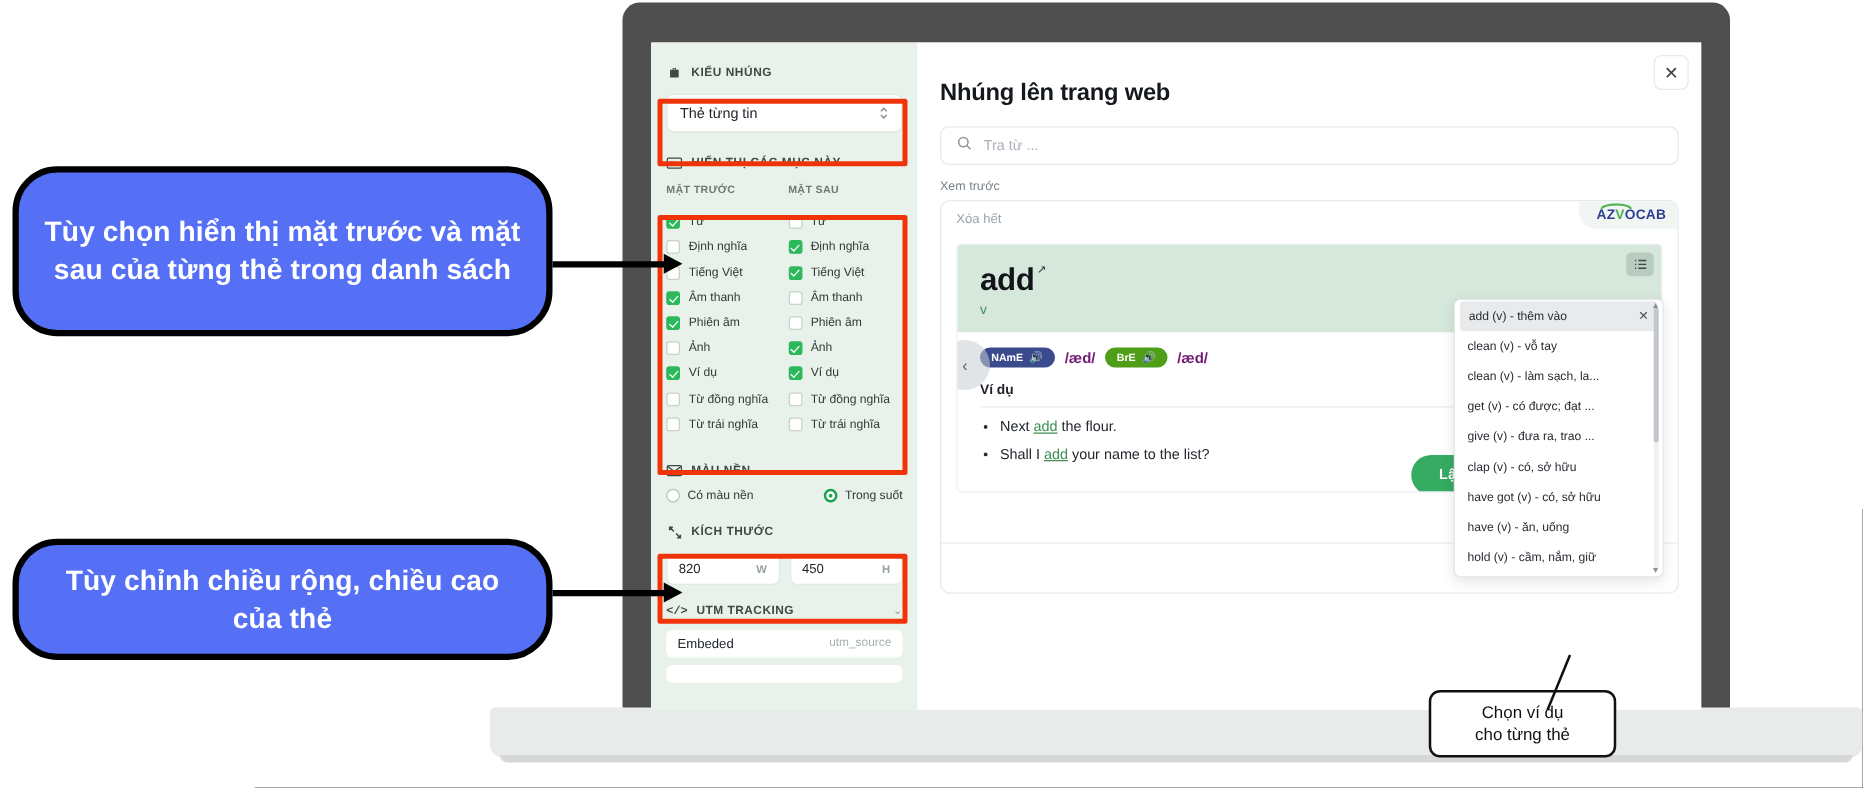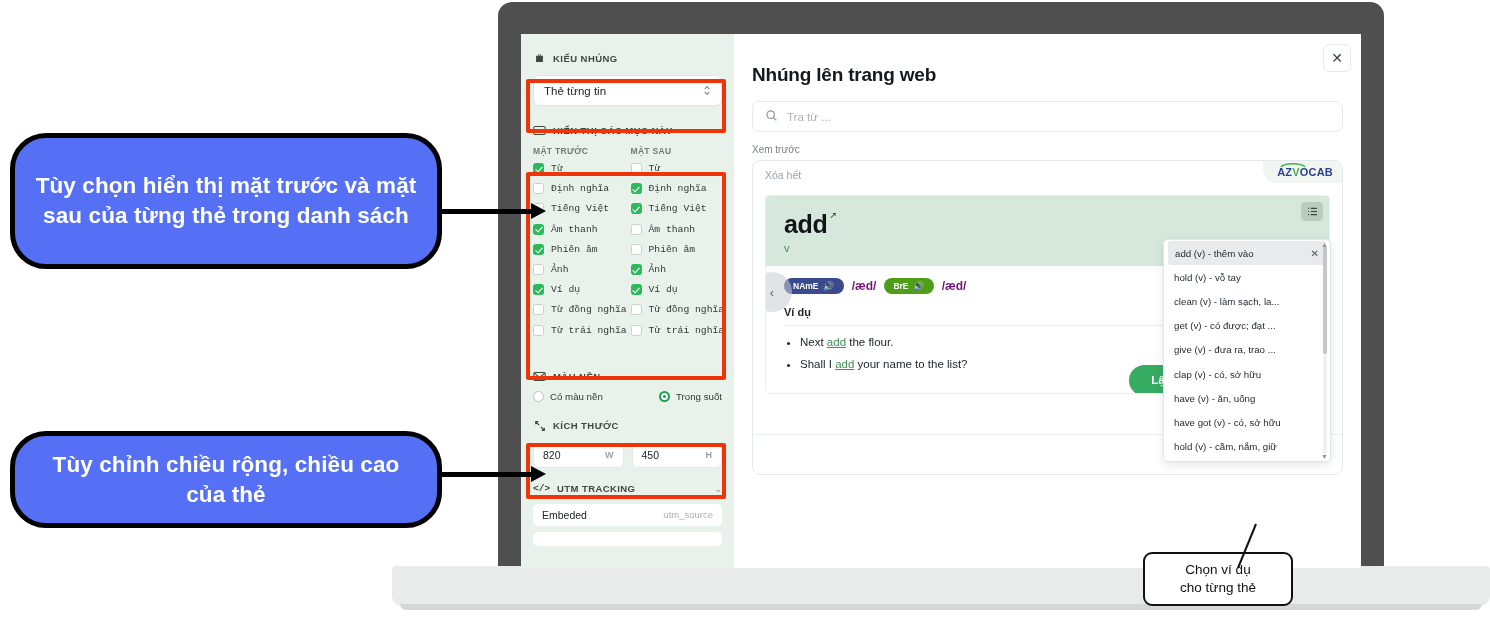"Từ" .cb-row { align-items: flex-start -> flex-end; font-family: Liberation Mono, monospace -> none }
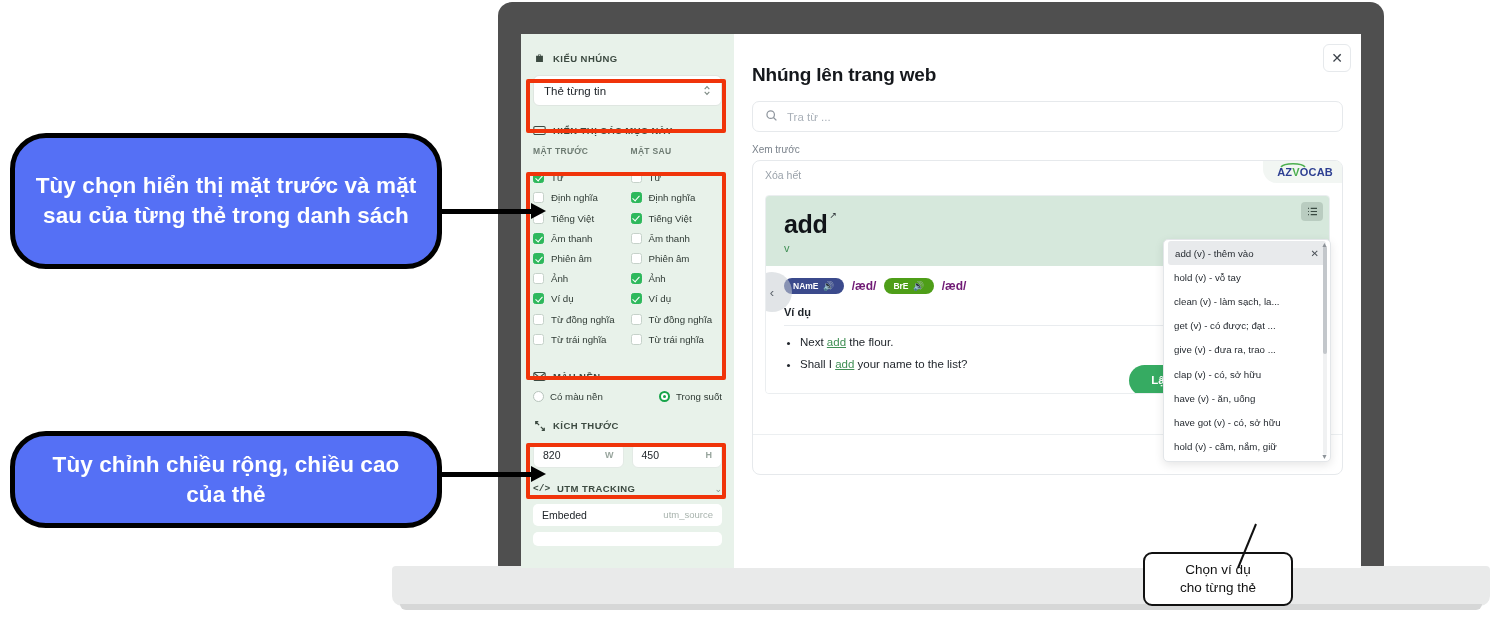"hold (v) - vỗ tay" span { text: hold -> clean }
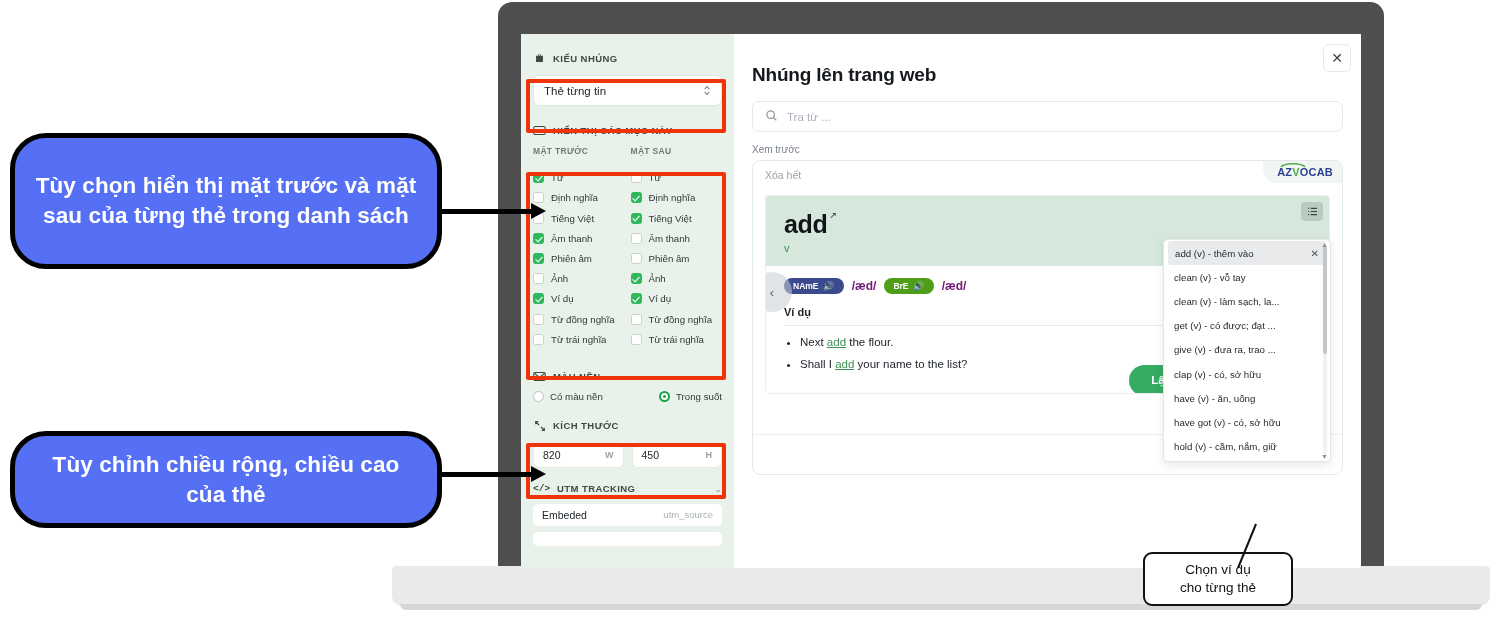"have (v) - ăn, uống" div.dd-item { order: before "have got (v) - có," -> after "have got (v) - có," }
